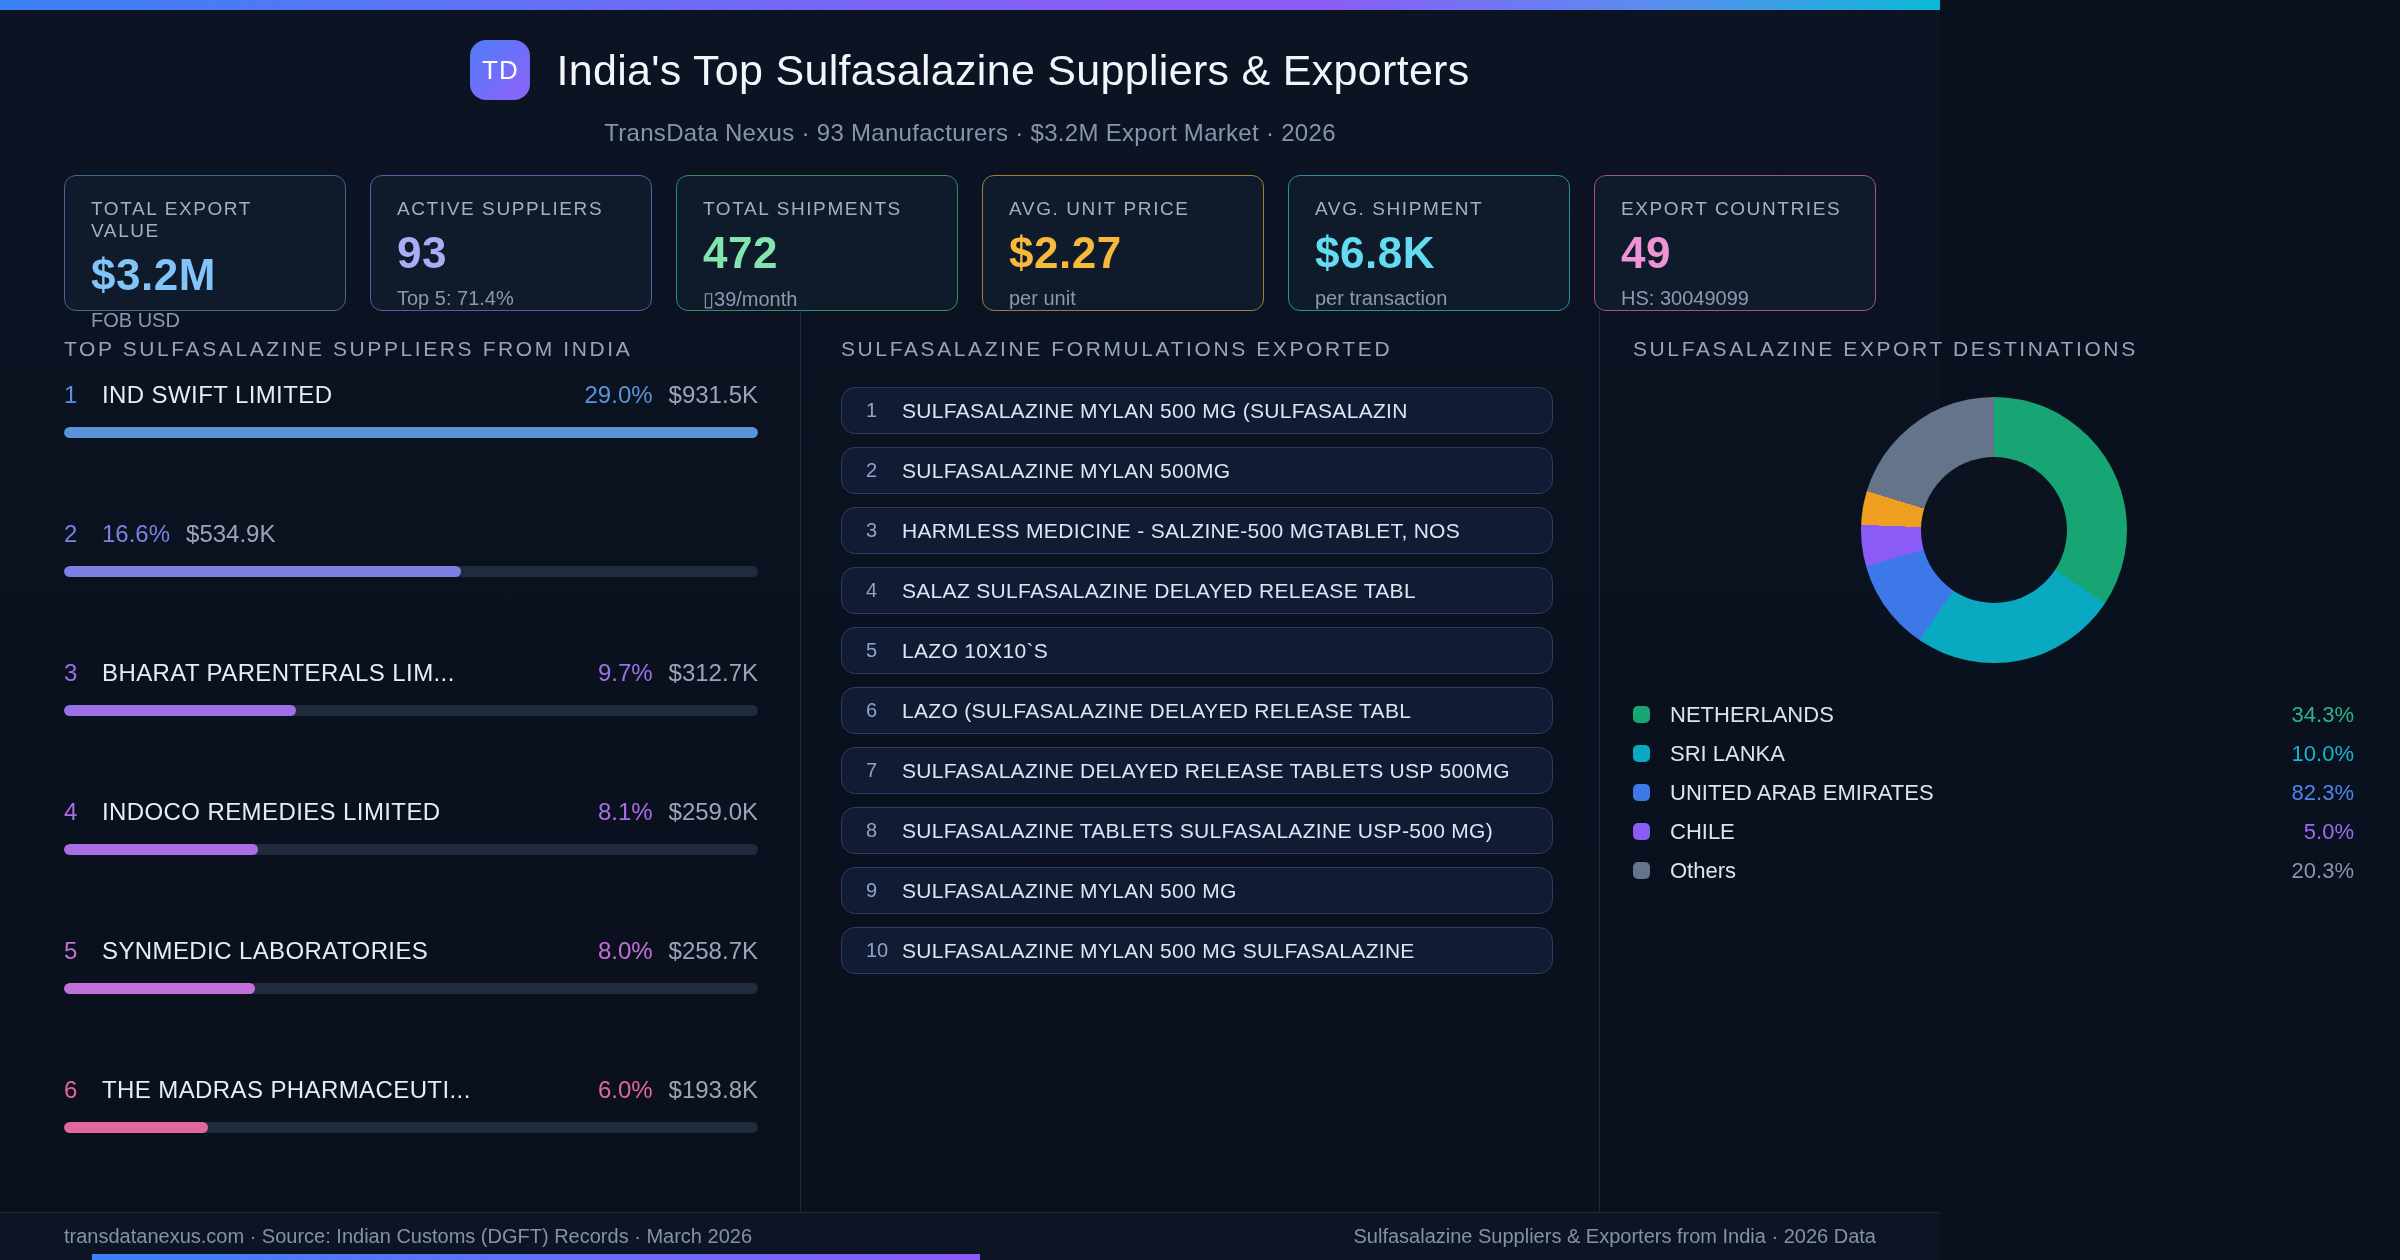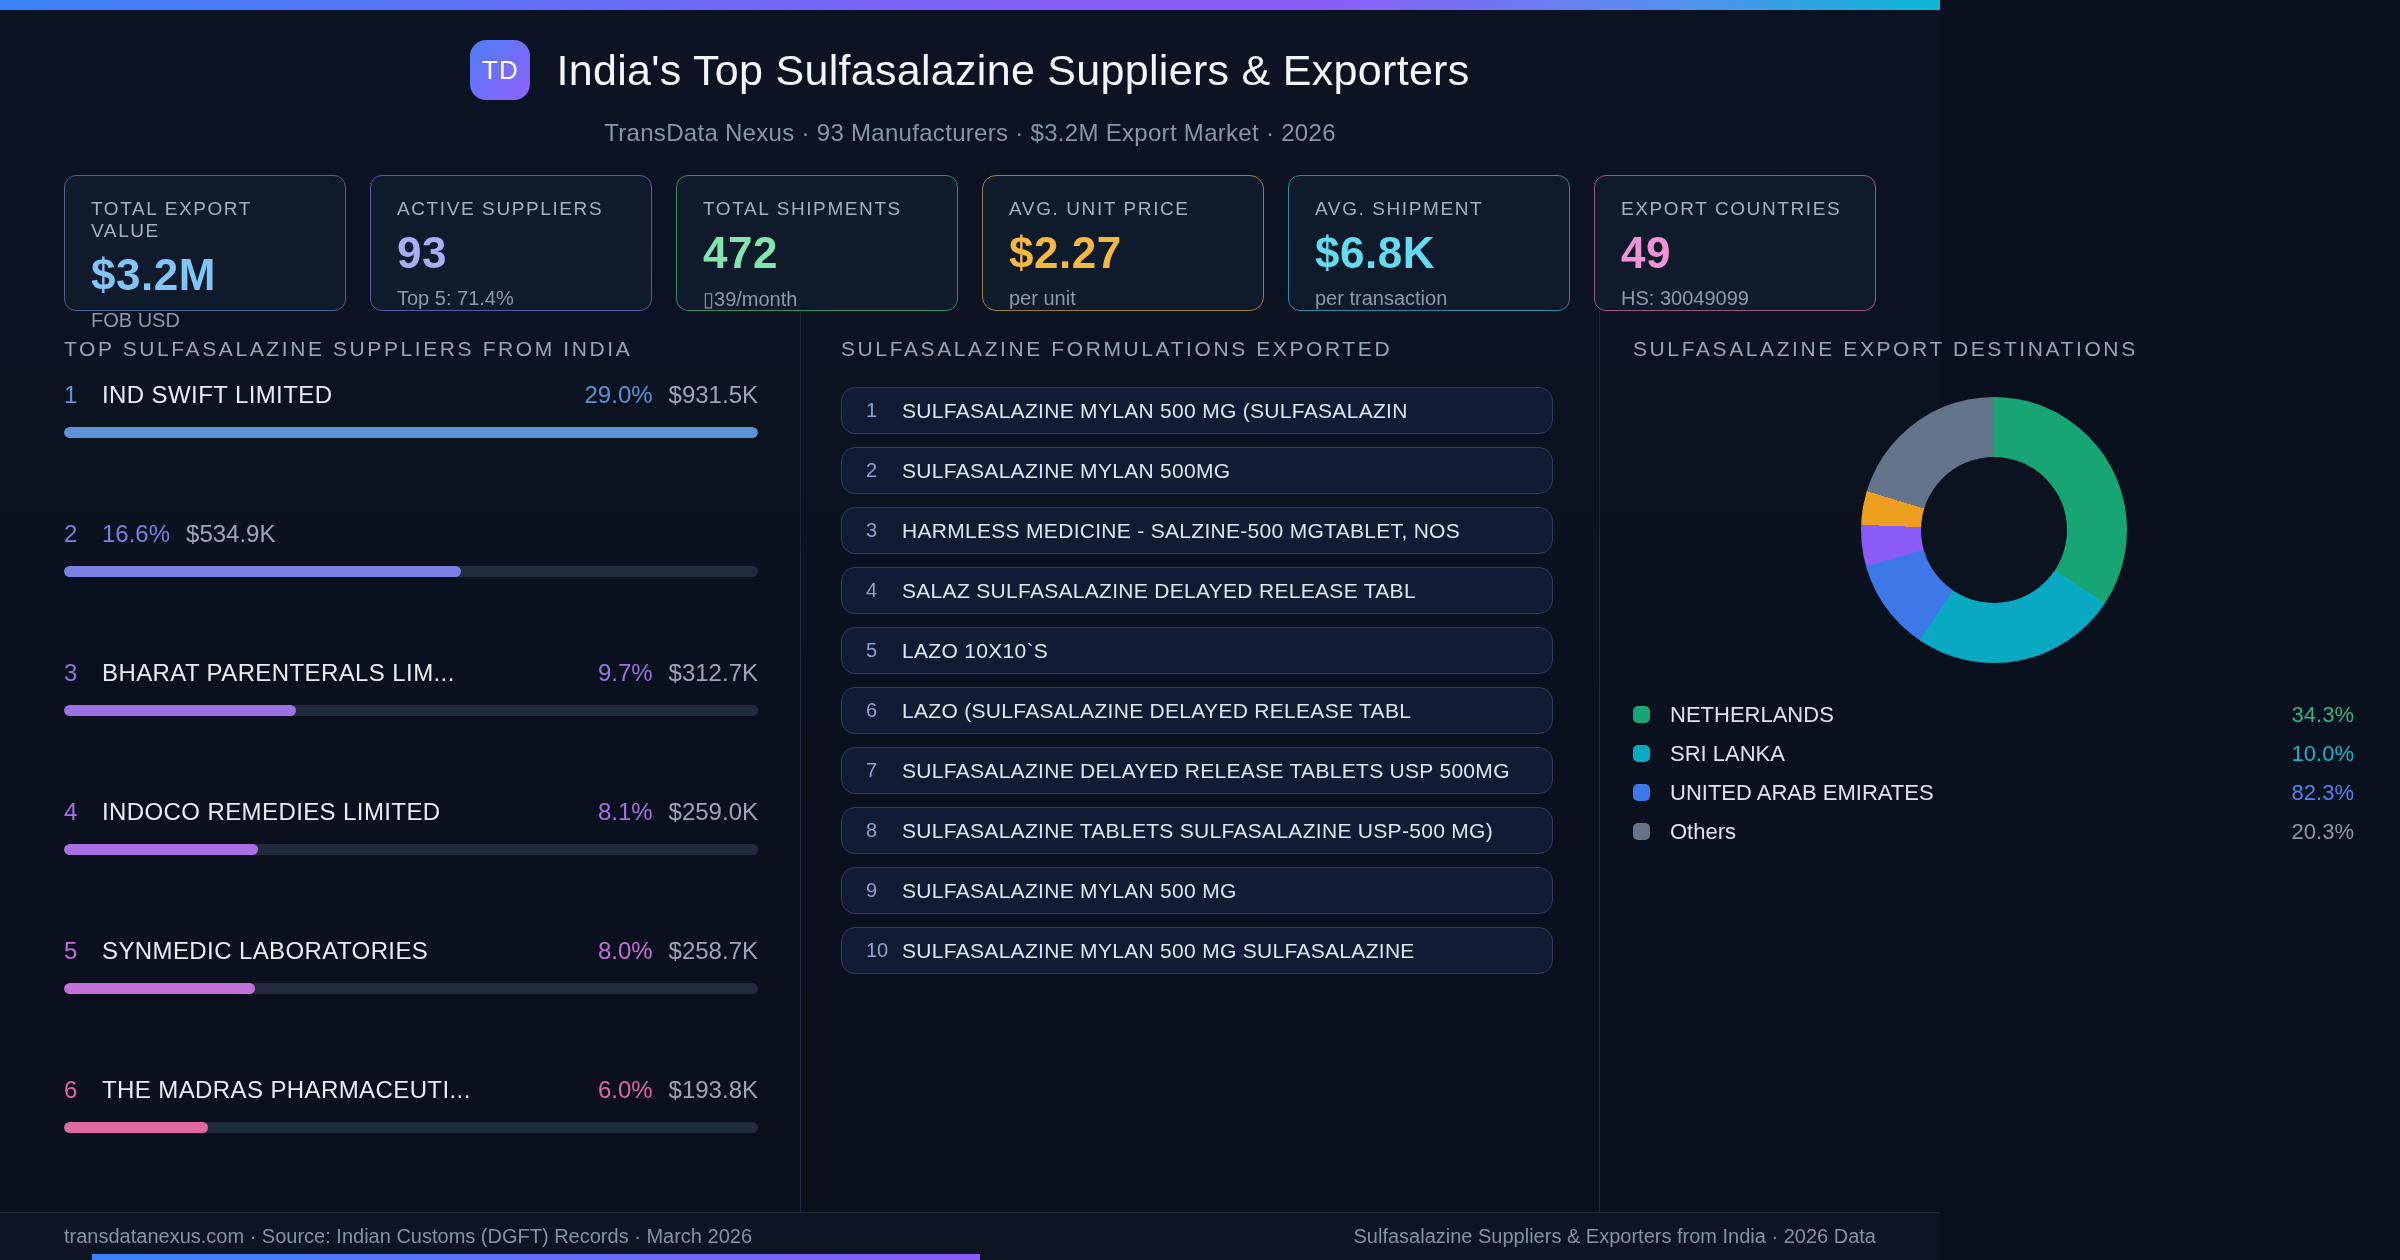"AVG. UNIT PRICE" div.stat-card { border-radius: 14px -> none }
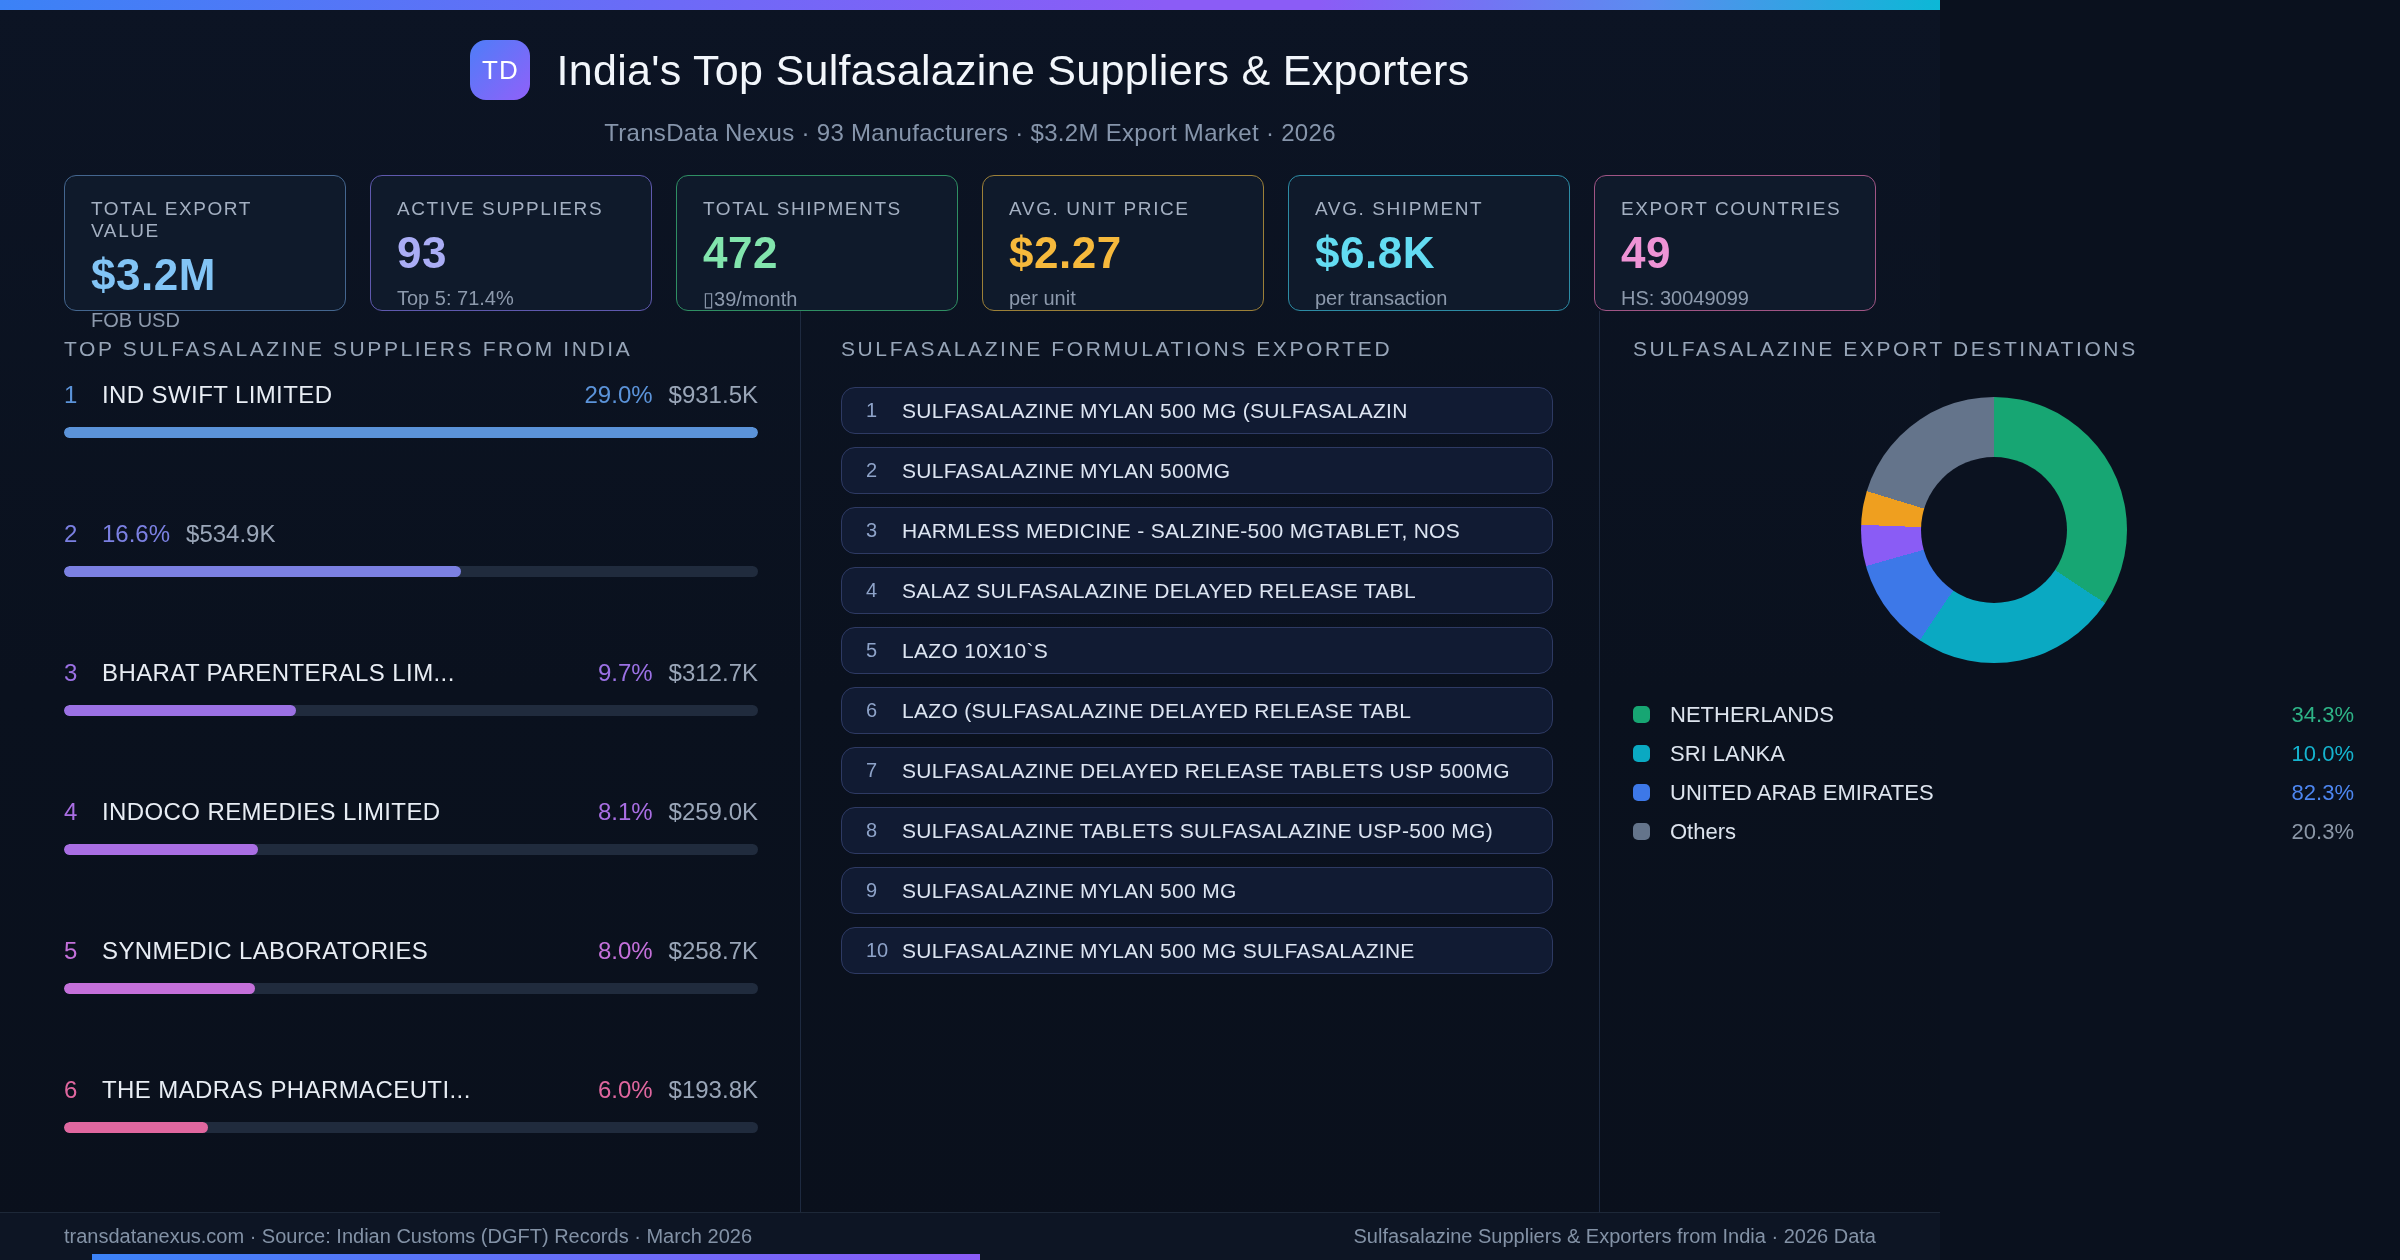"CHILE" div.legend-row { html: none -> <div> <div></div> <div>CHILE</div> <div>5.0%</div> </div> }
